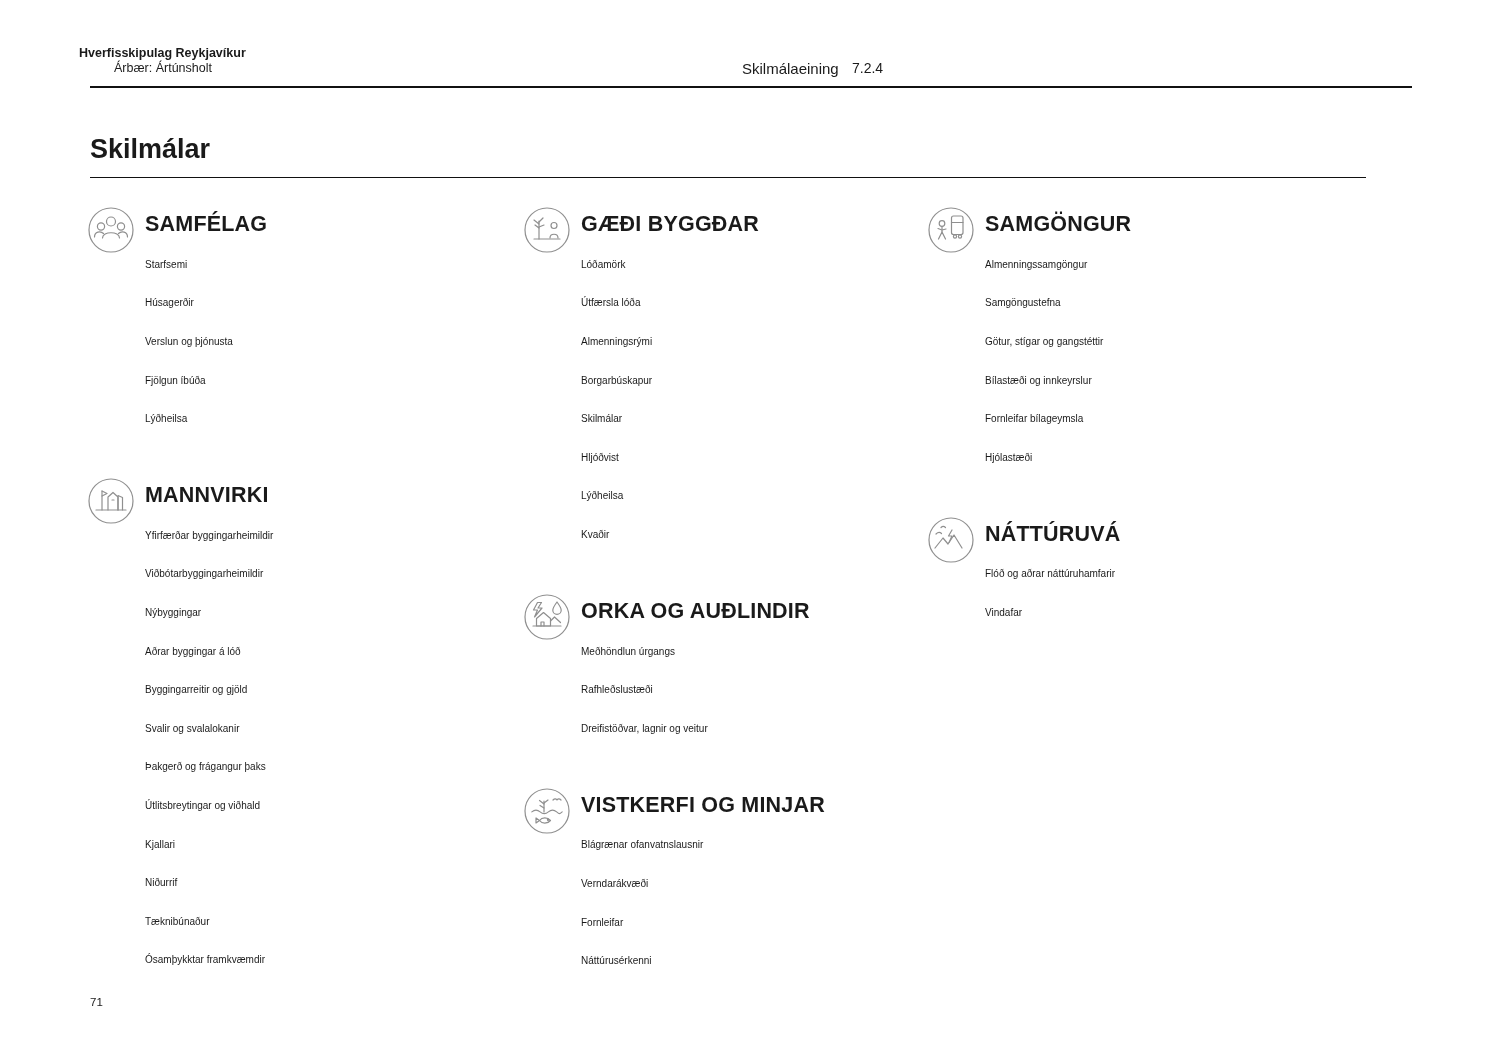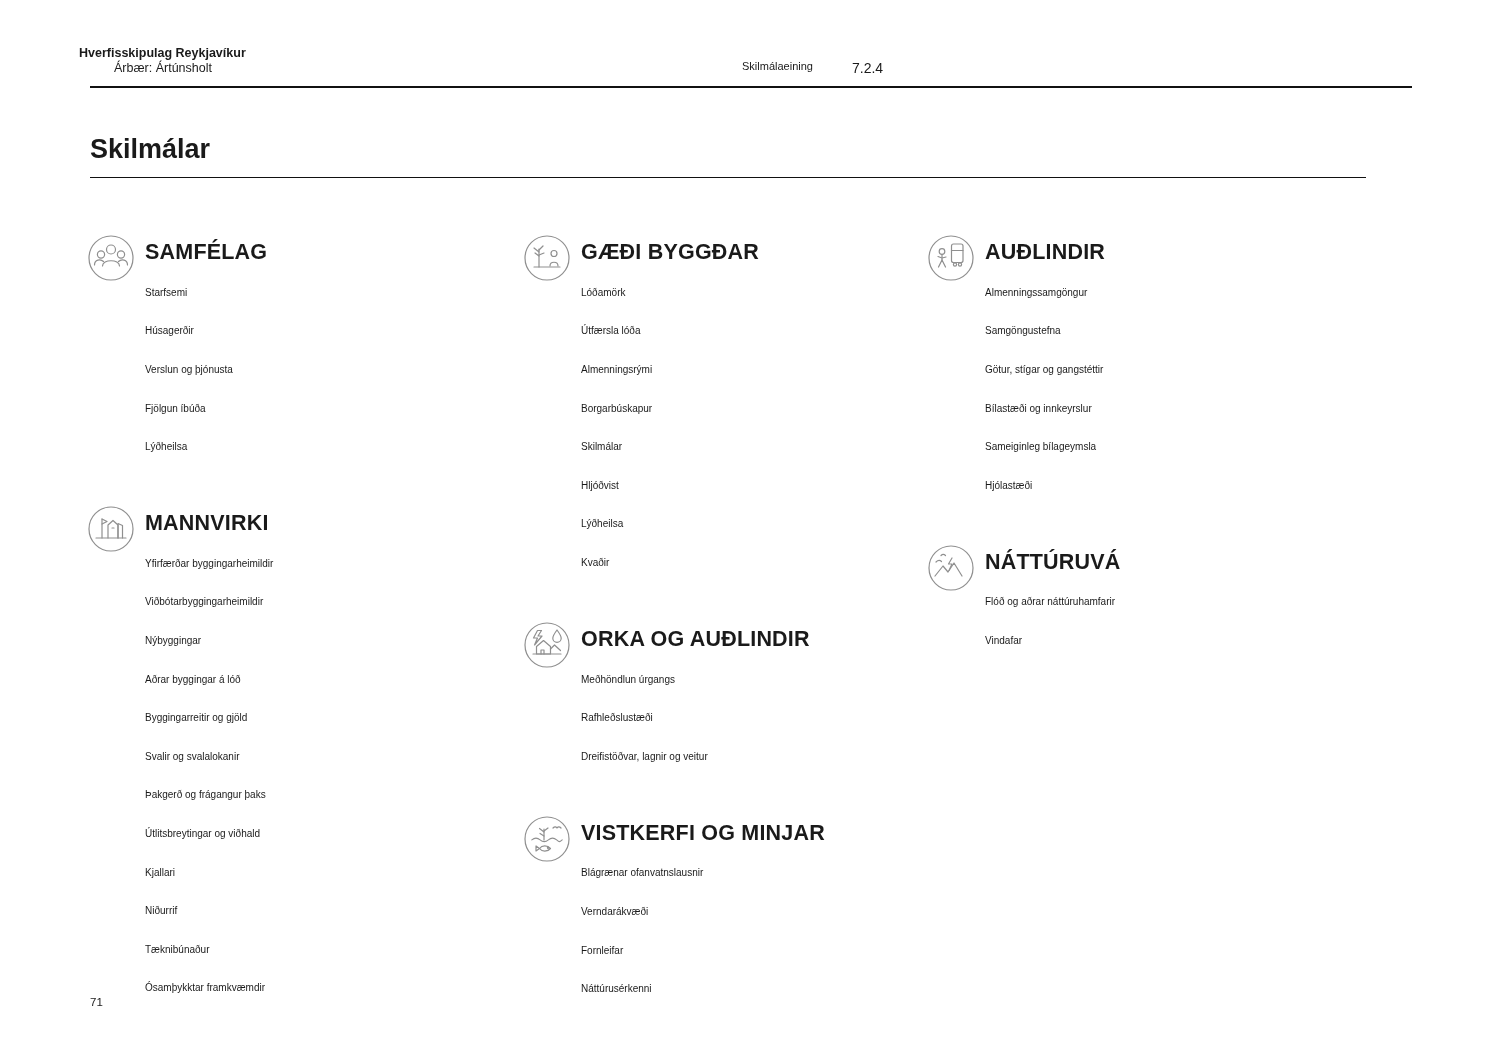"Skilmálaeining" .hdr-unit-label { font-size: 11px -> 15px }
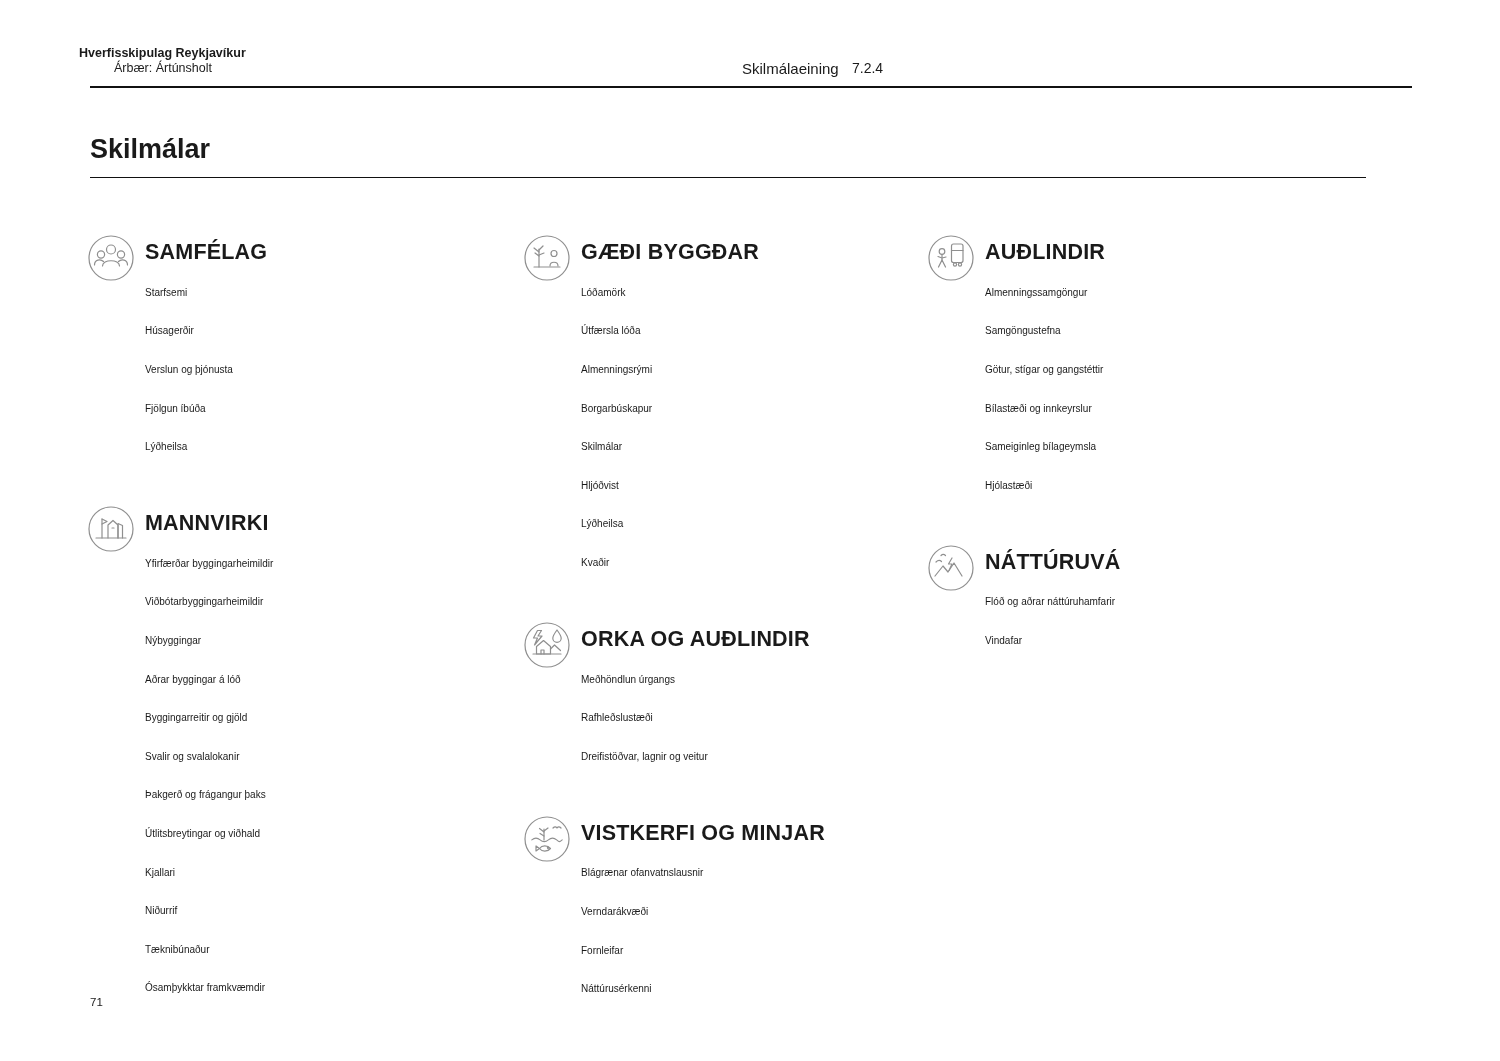"SAMFÉLAG" .col { margin-top: 28px -> none }
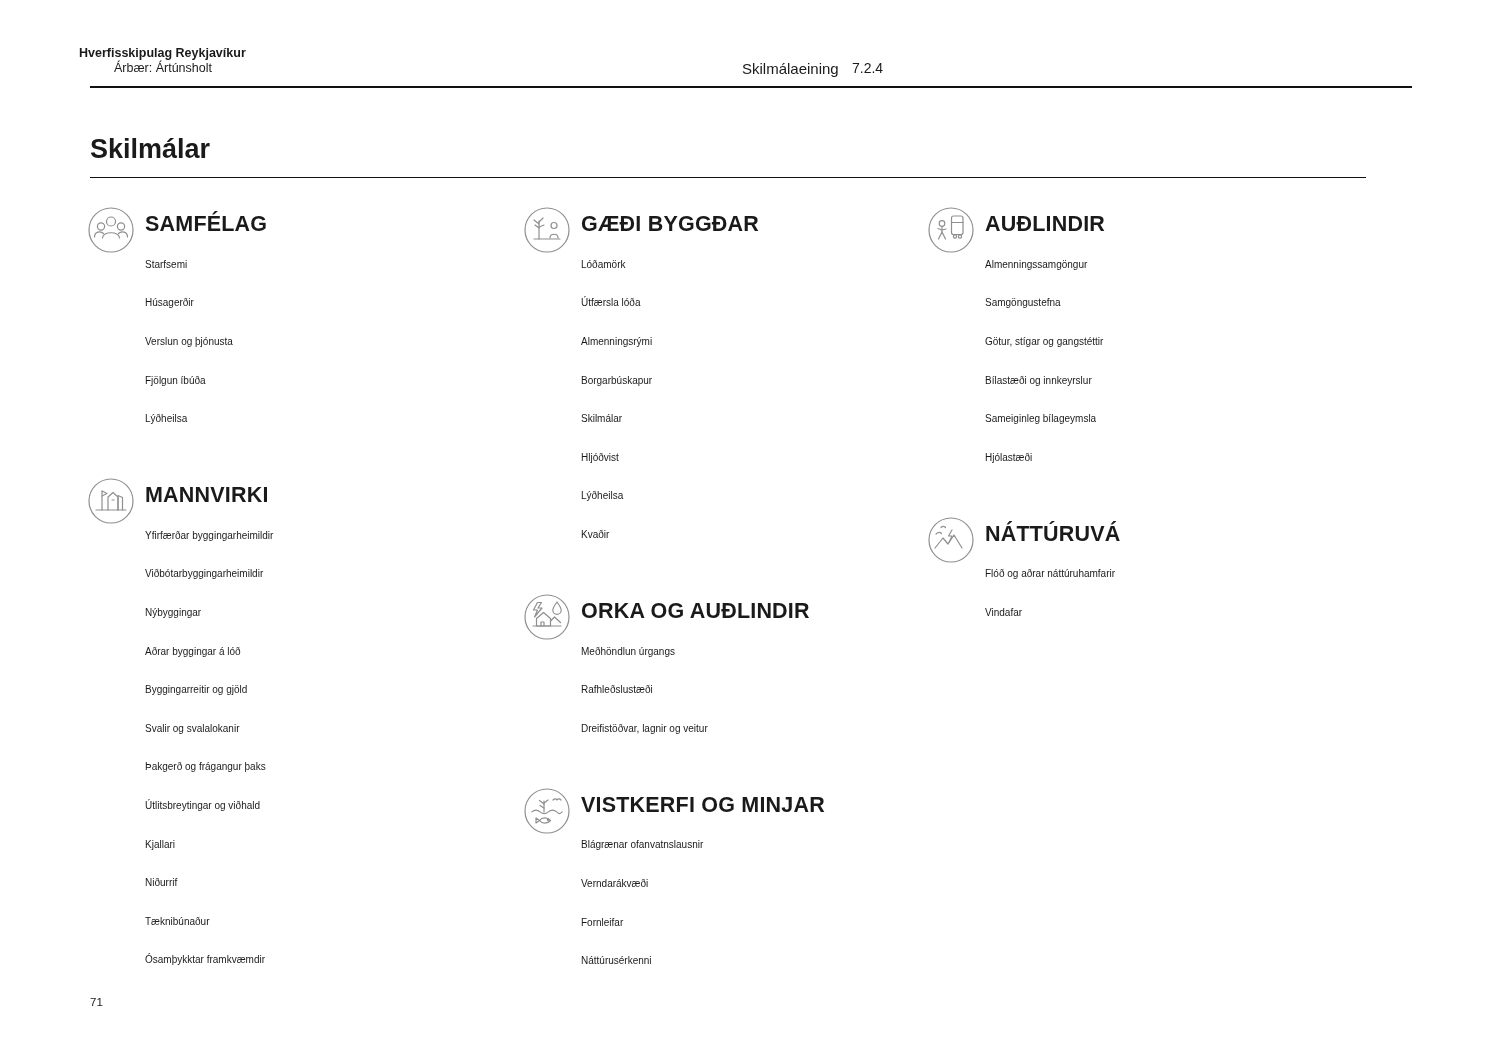"AUÐLINDIR" h2 { text: AUÐLINDIR -> SAMGÖNGUR }
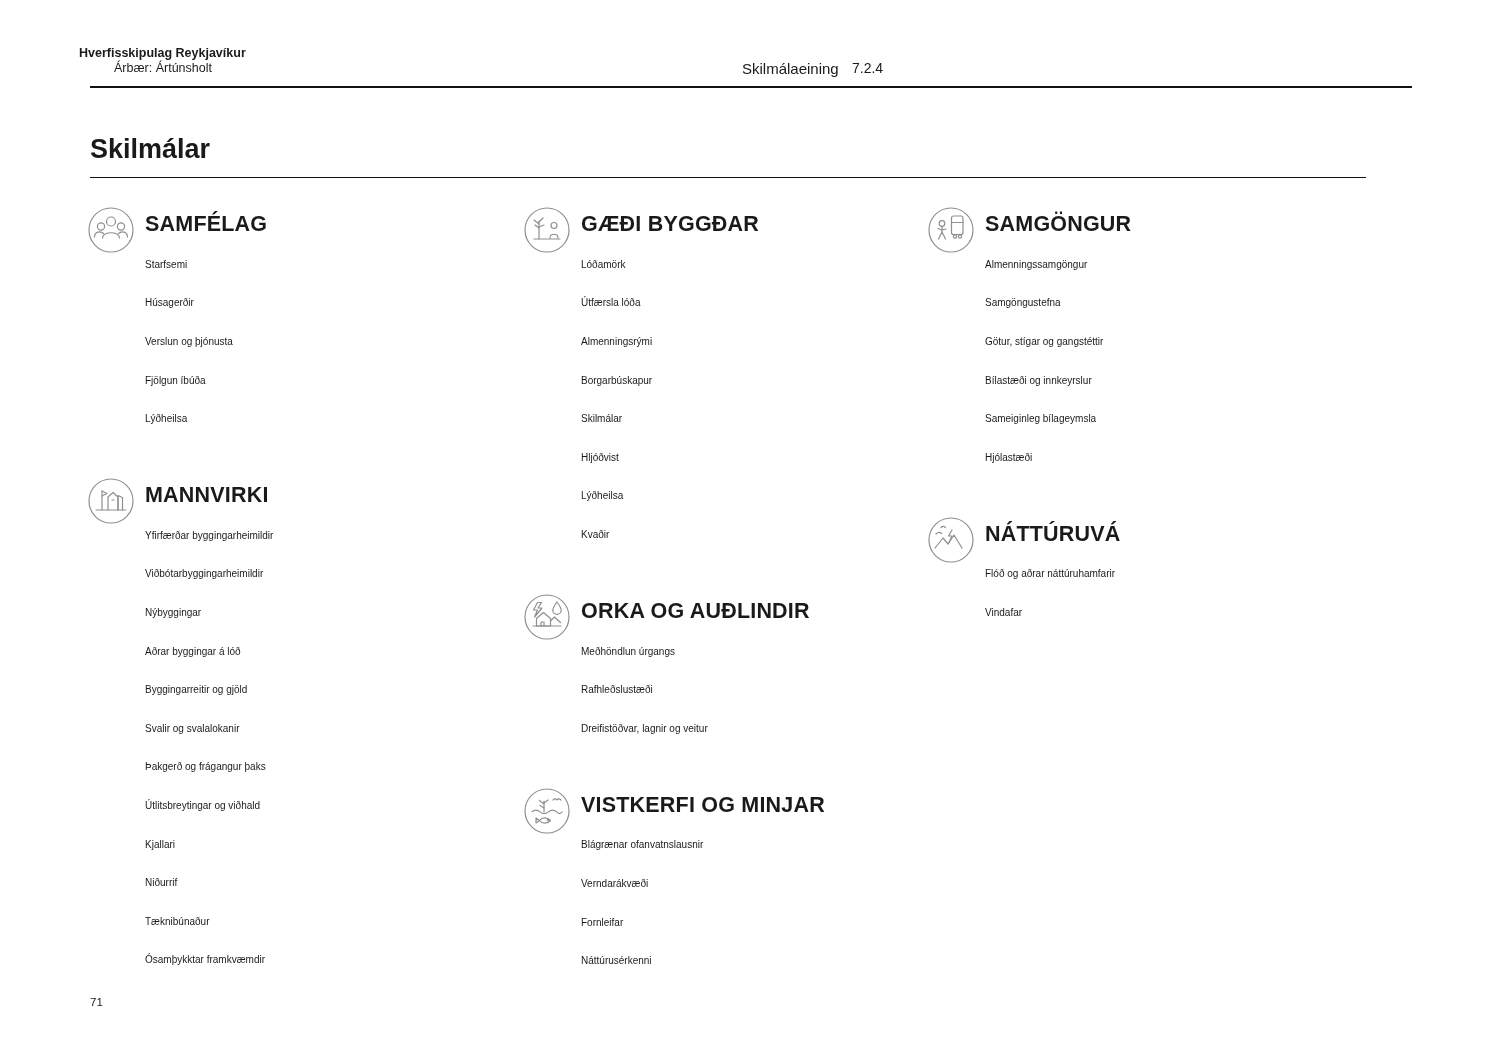"Sameiginleg bílageymsla" li { text: Sameiginleg -> Fornleifar }
